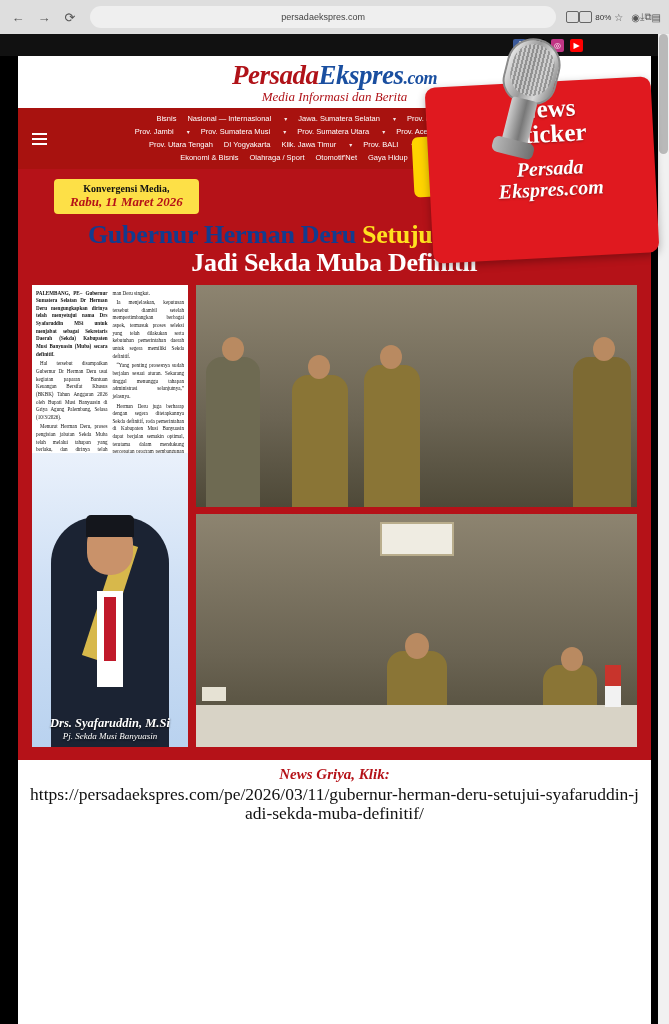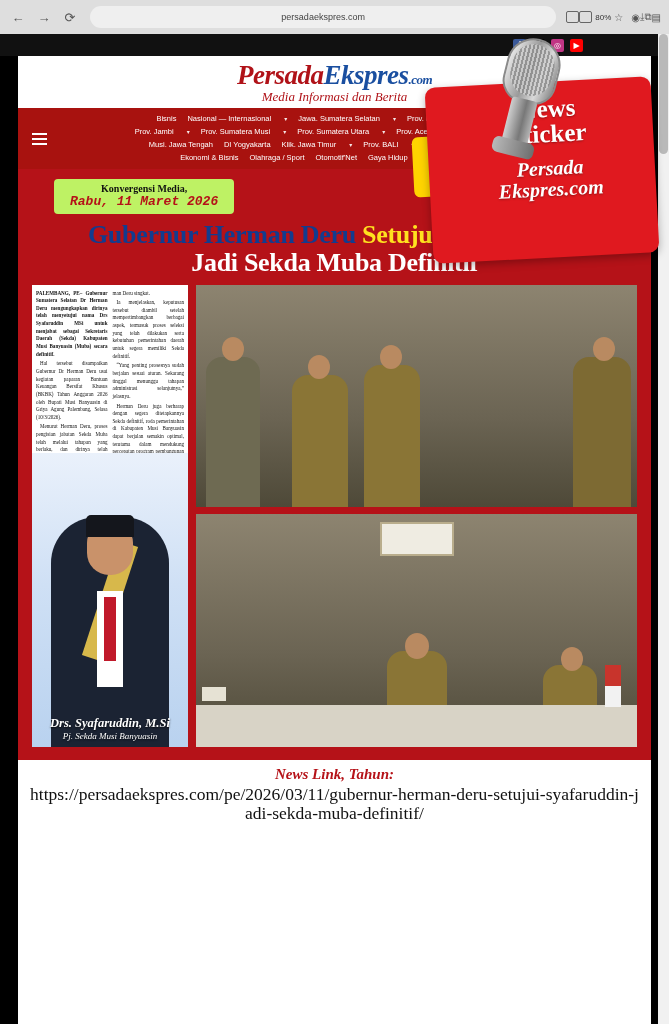".com" .logo-main .dot-com { font-size: 13px -> 18px }
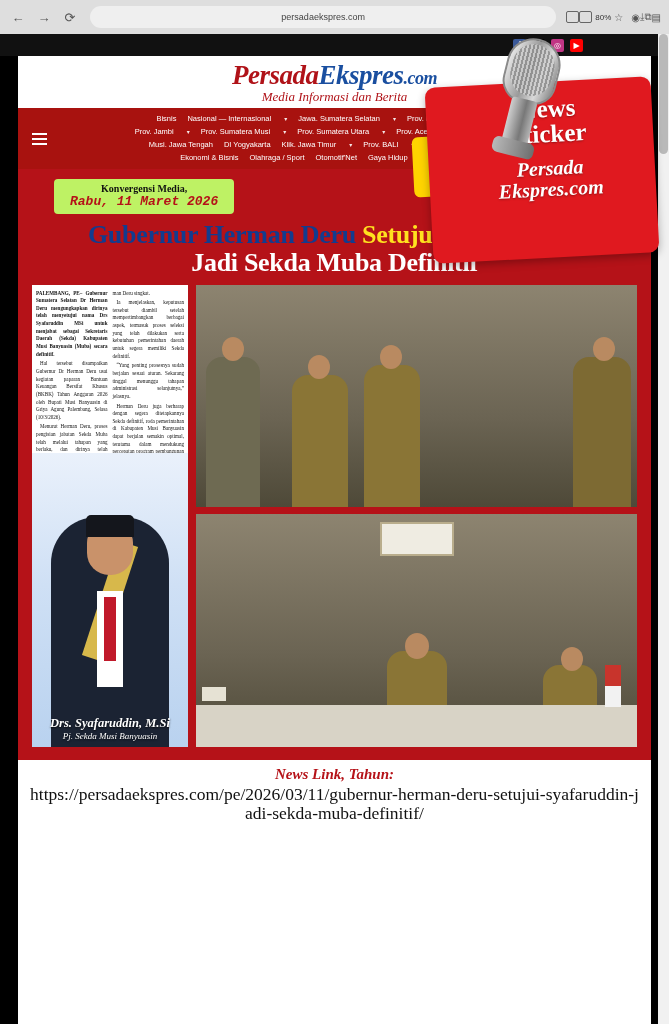"Musi. Jawa Tengah" span { text: Musi. Jawa -> Prov. Utara }
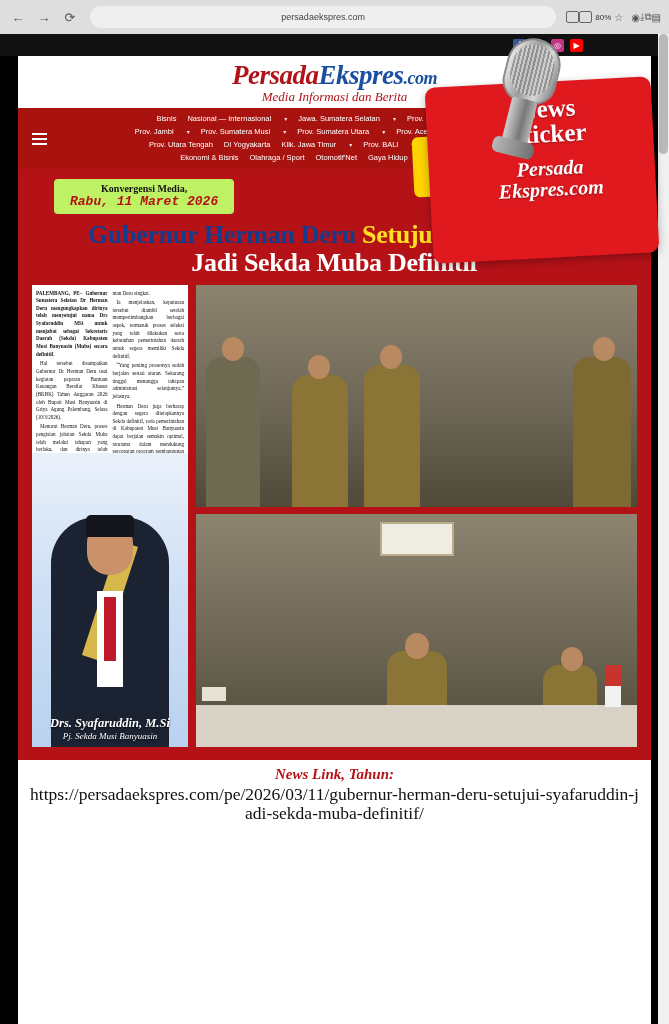"Konvergensi Media," .kv { background: #bef264 -> #fde047 }
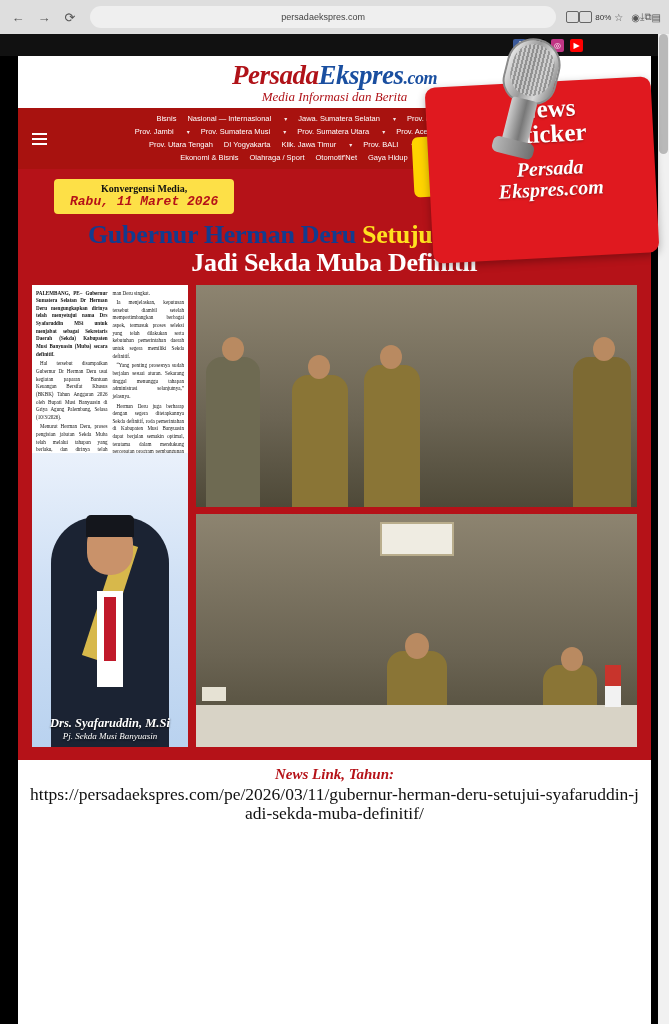"Rabu, 11 Maret 2026" .kv-2 { font-family: Liberation Mono, monospace -> Liberation Serif, serif }
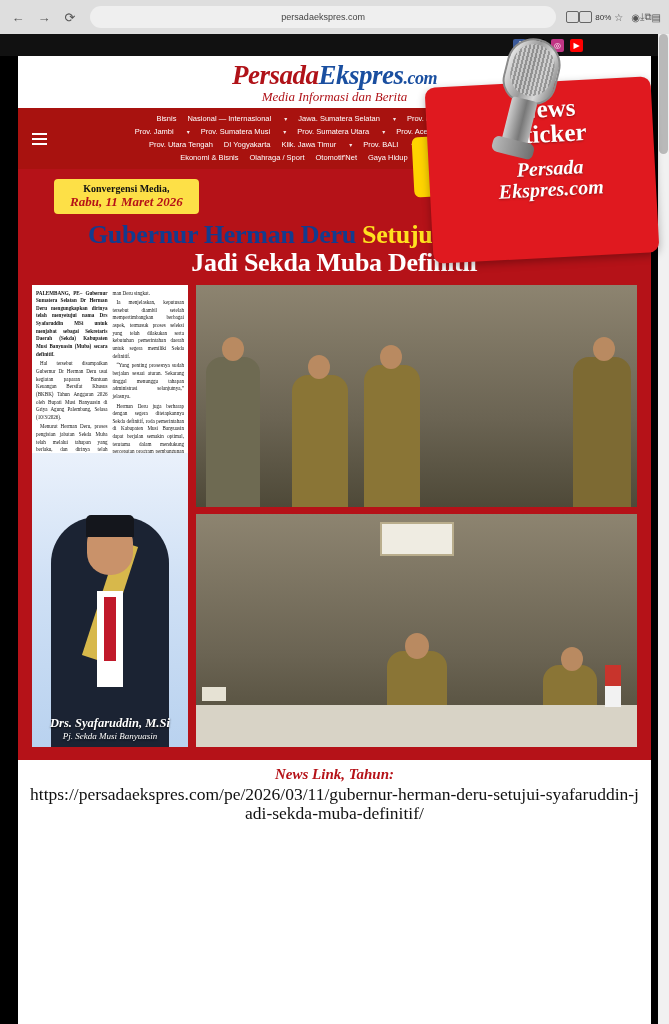"News Link, Tahun:" div.nl { text: Link, Tahun -> Griya, Klik }
